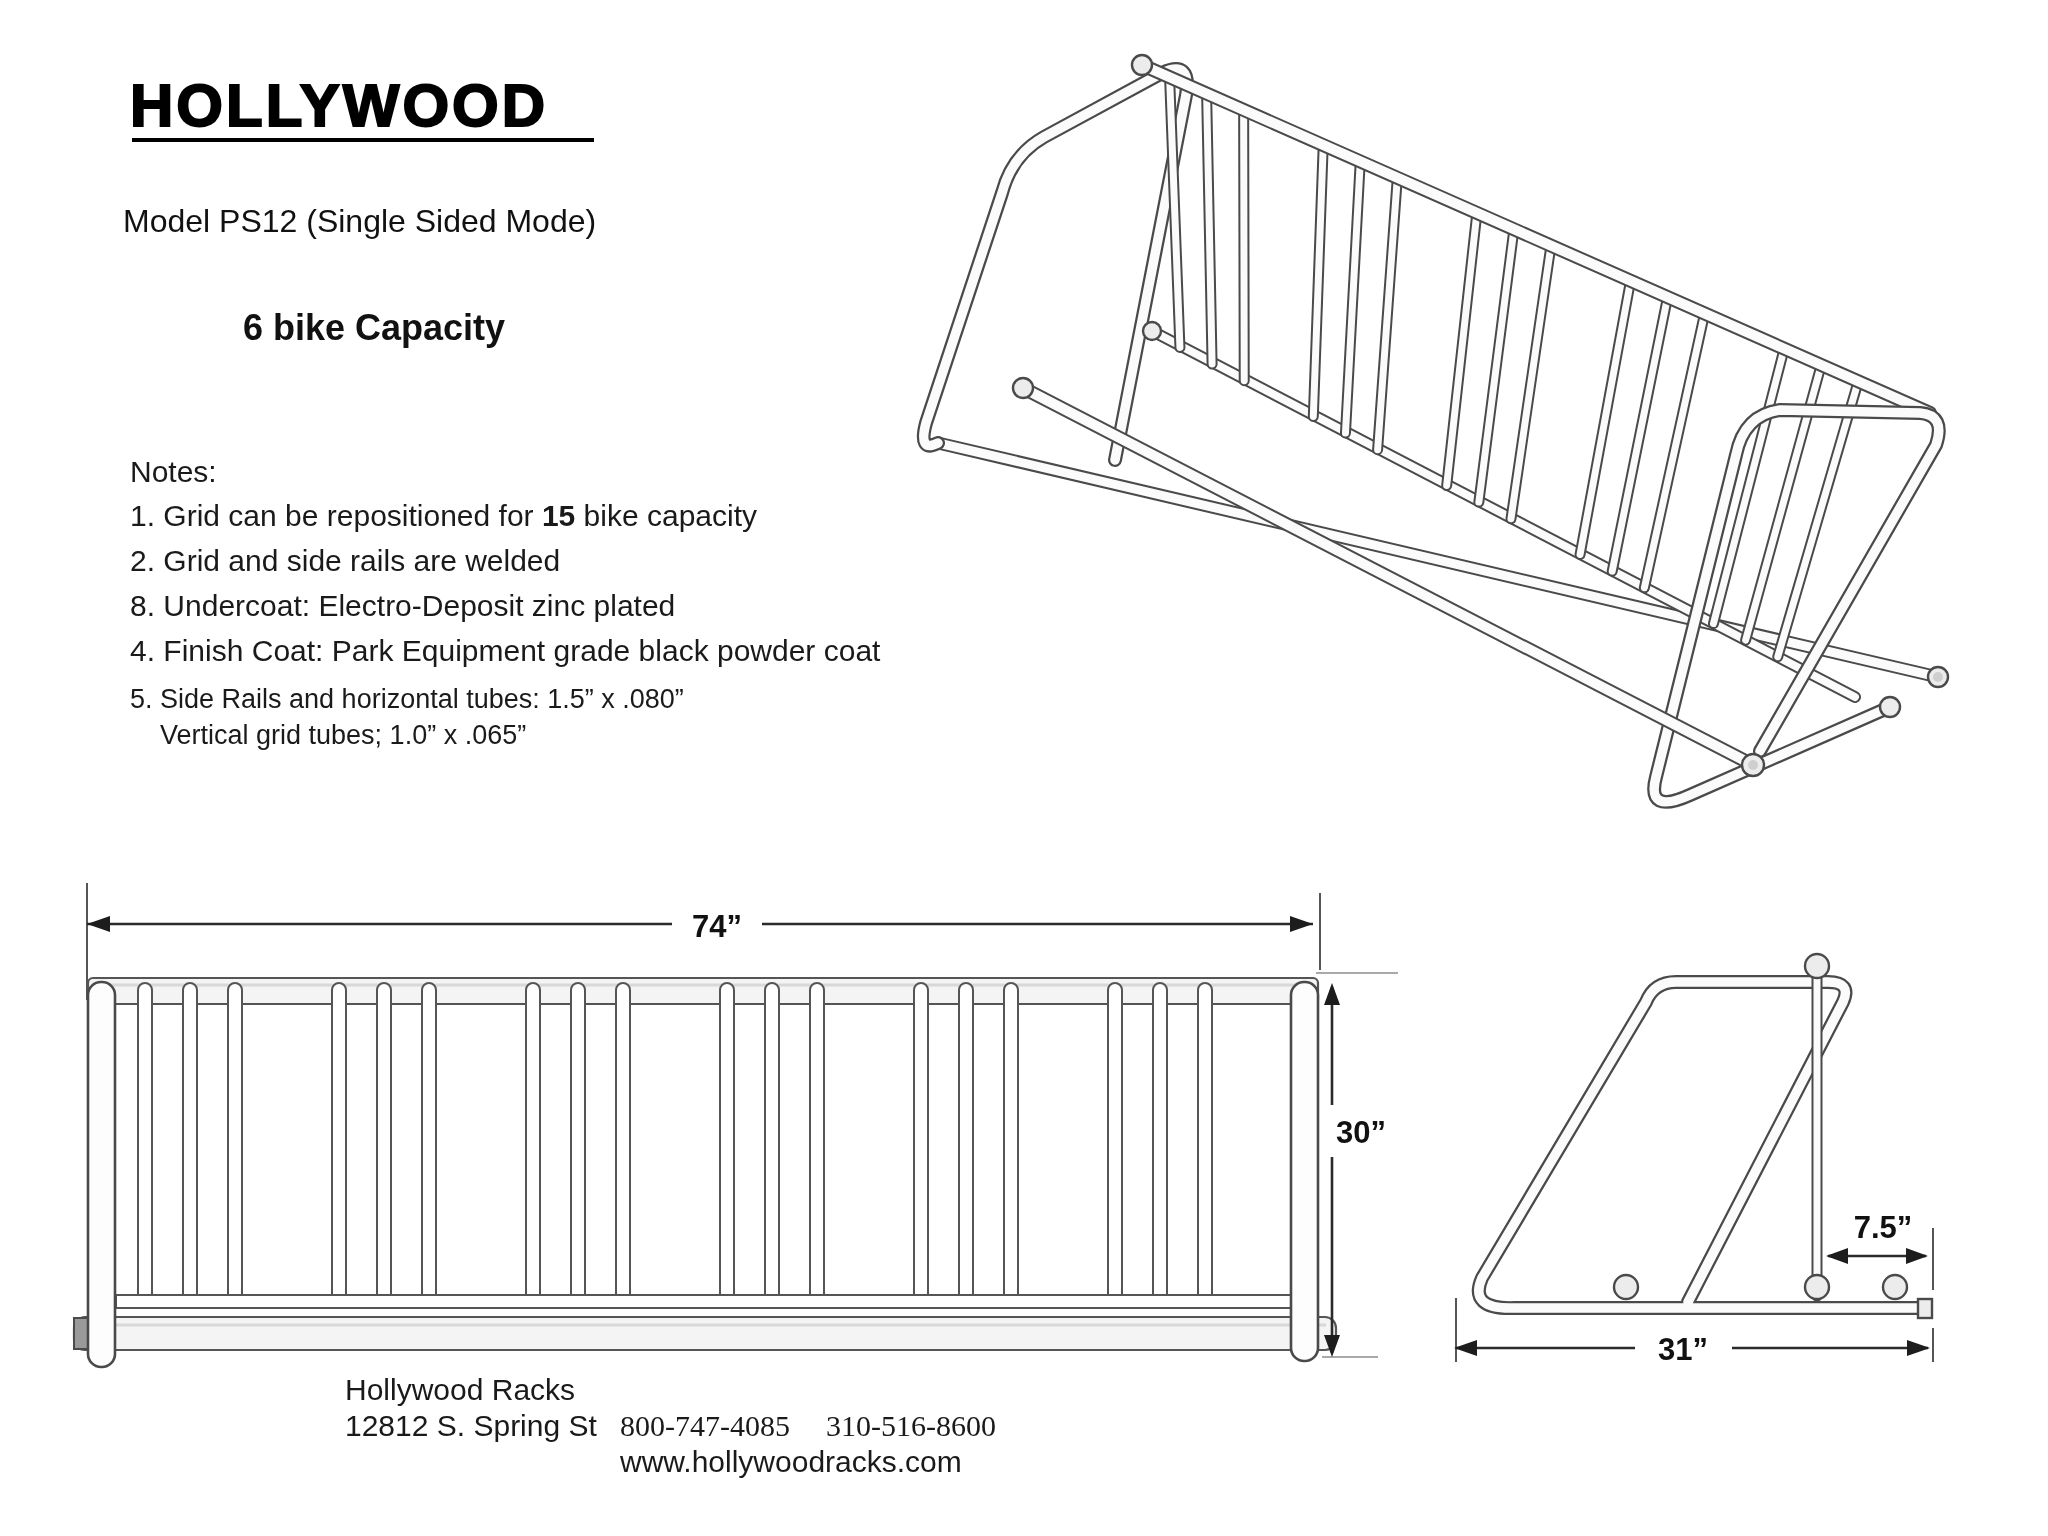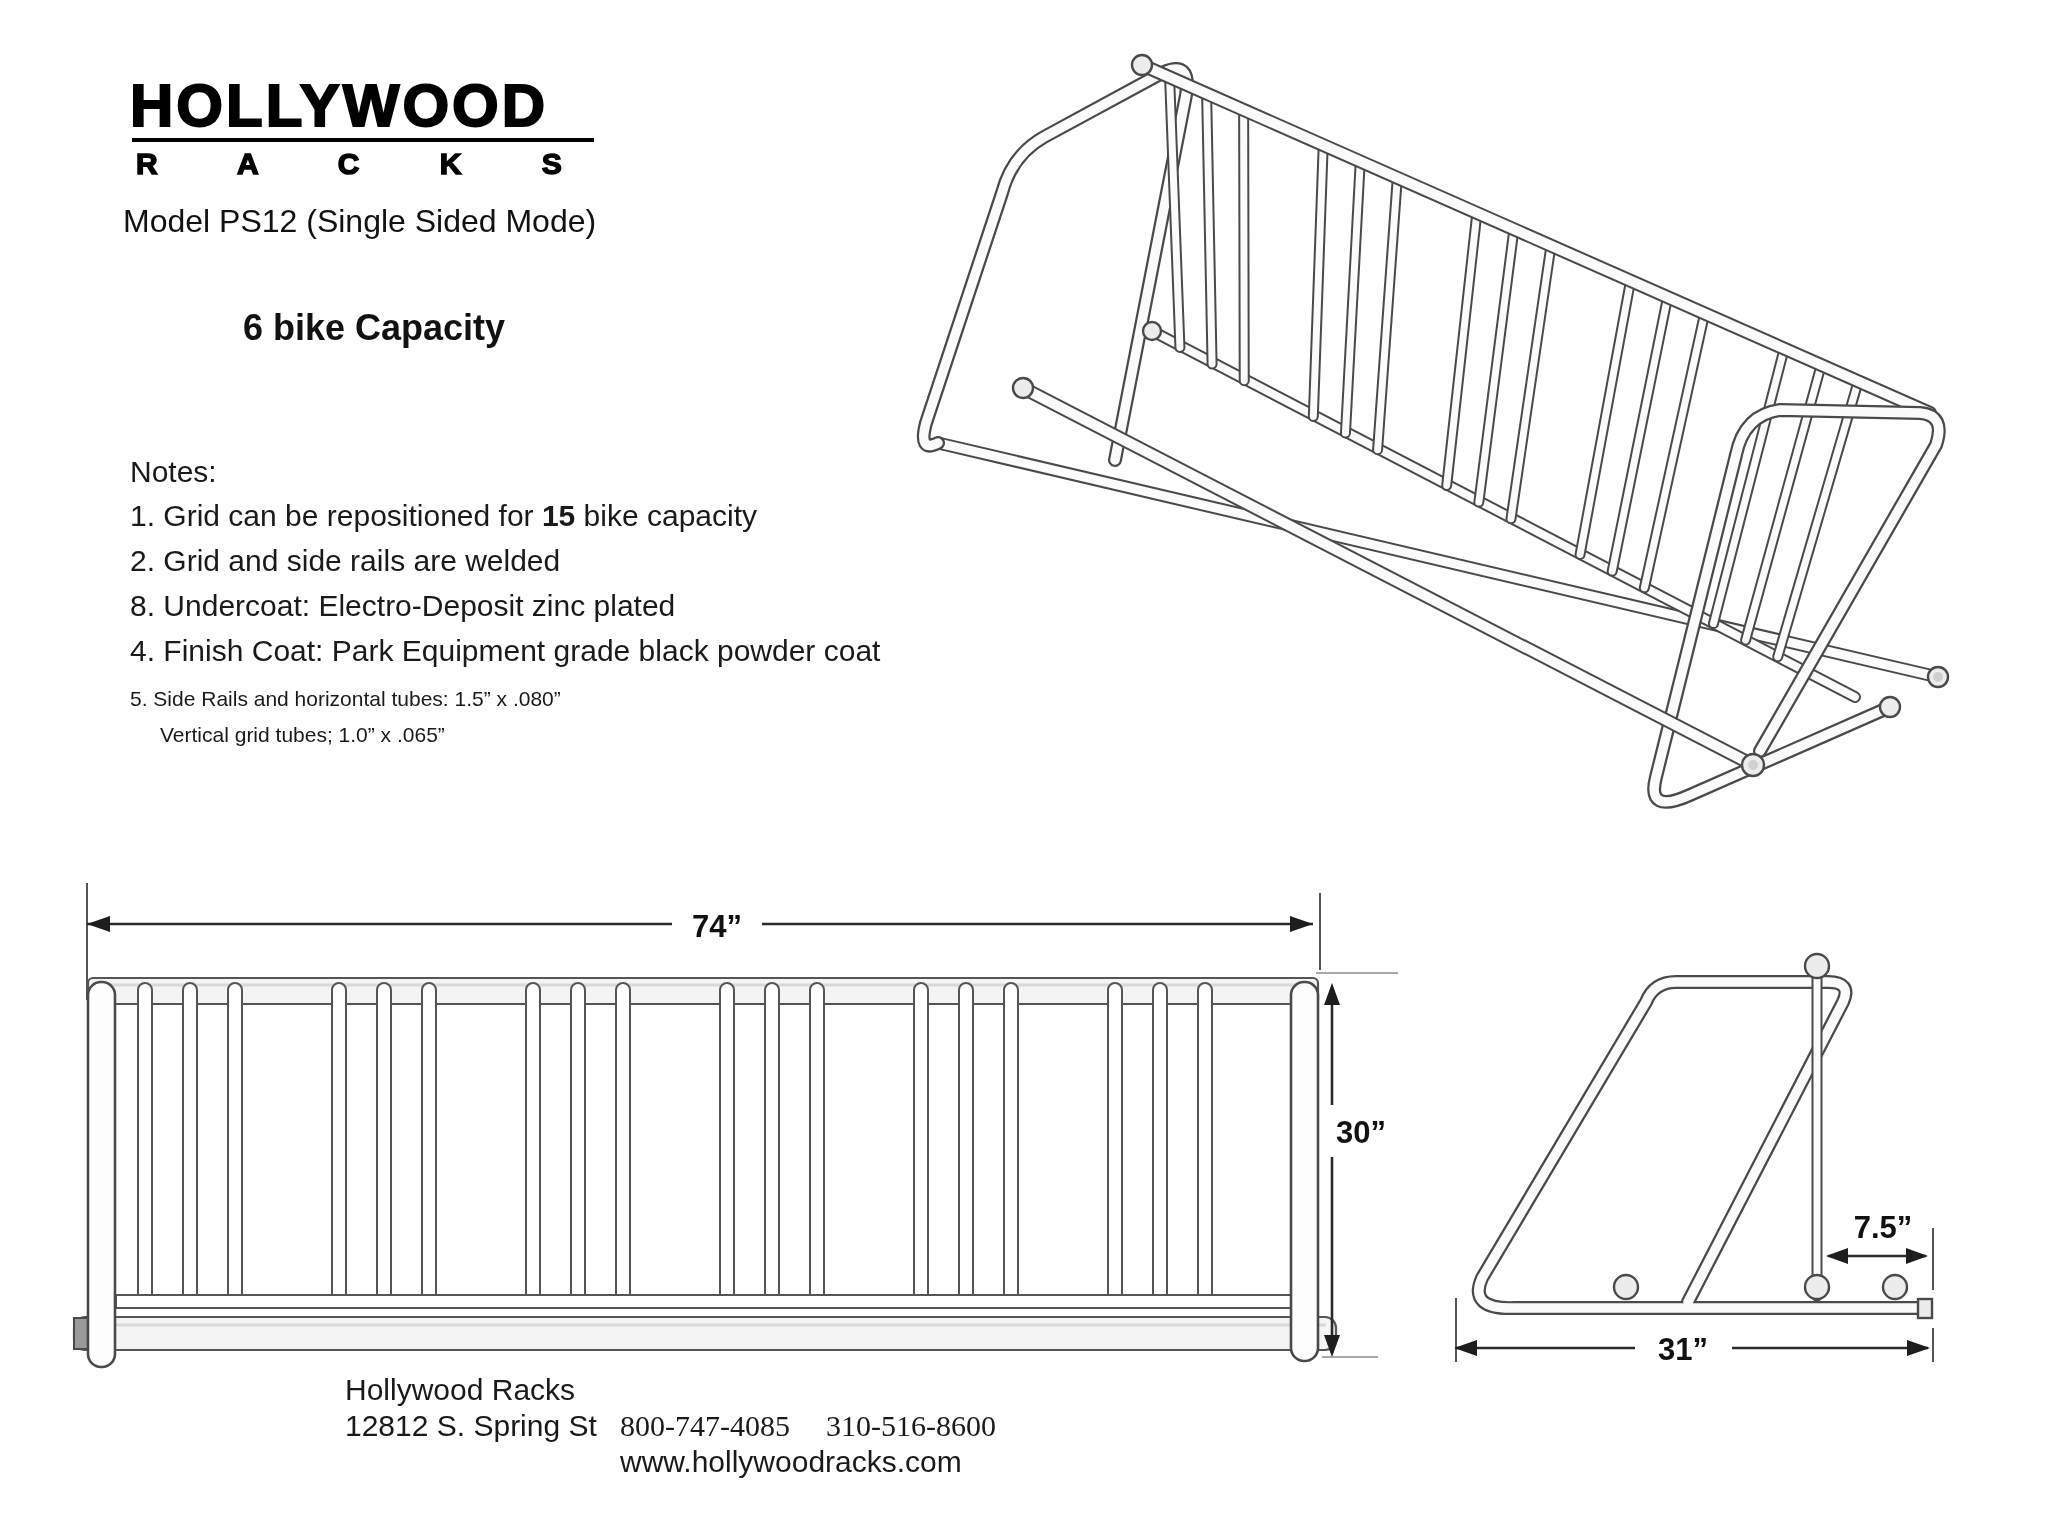"R A C K S" div.logo-racks { html: <div>R A C K S</div> -> none }
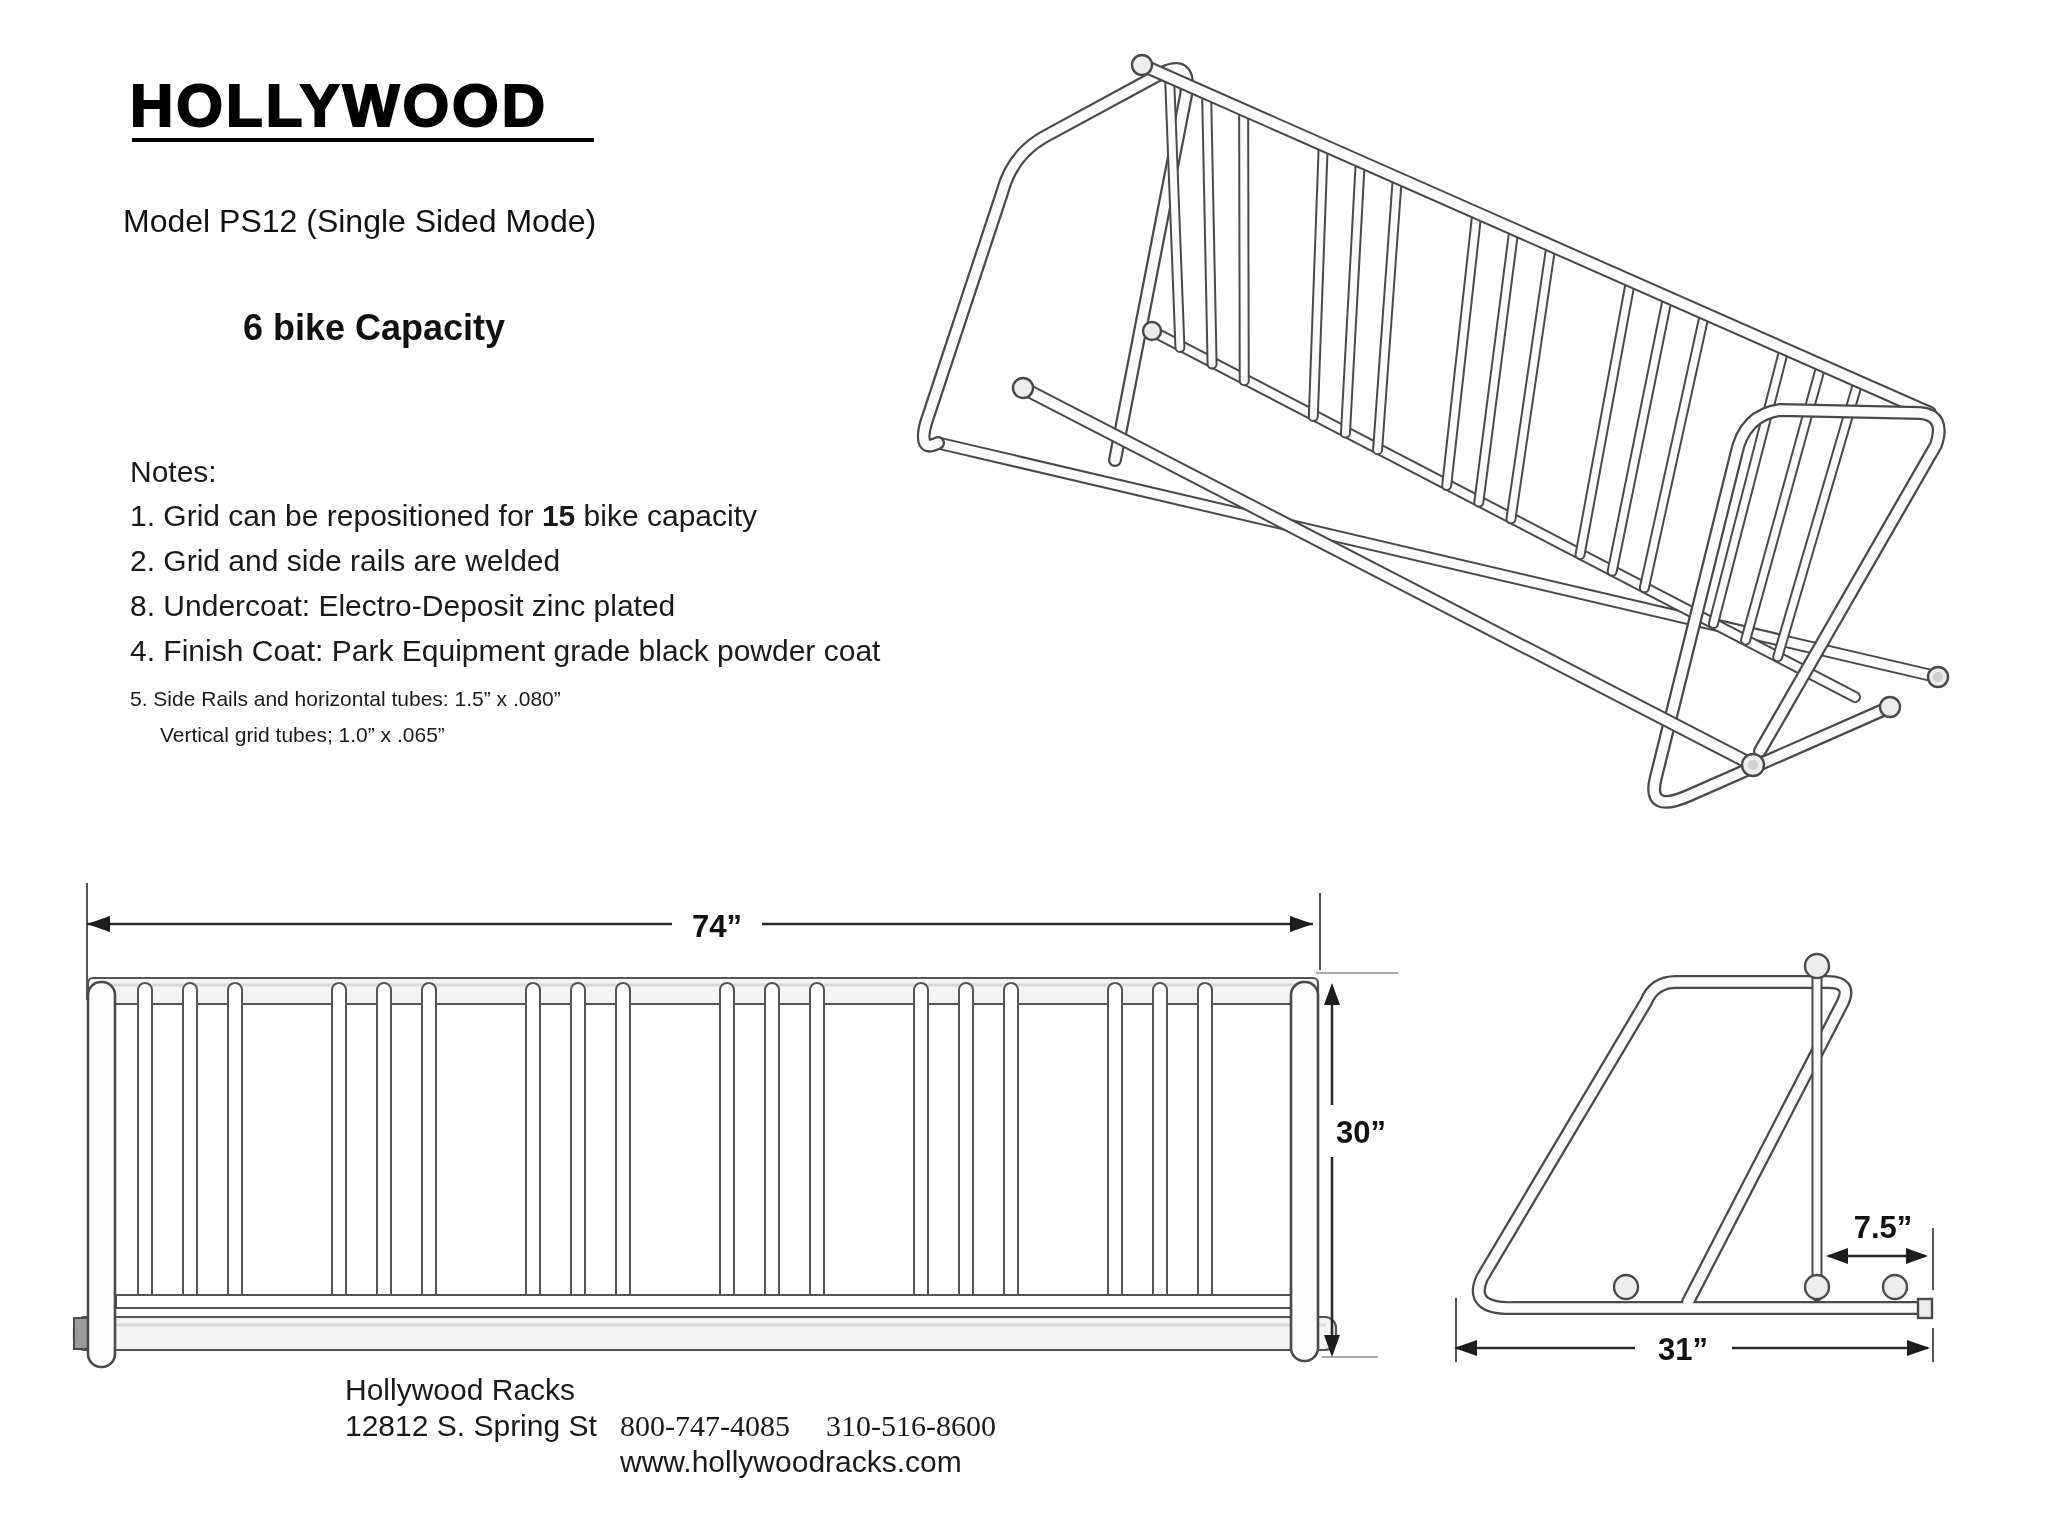"5. Side Rails and horizontal" .note5 { font-size: 21px -> 27px }
